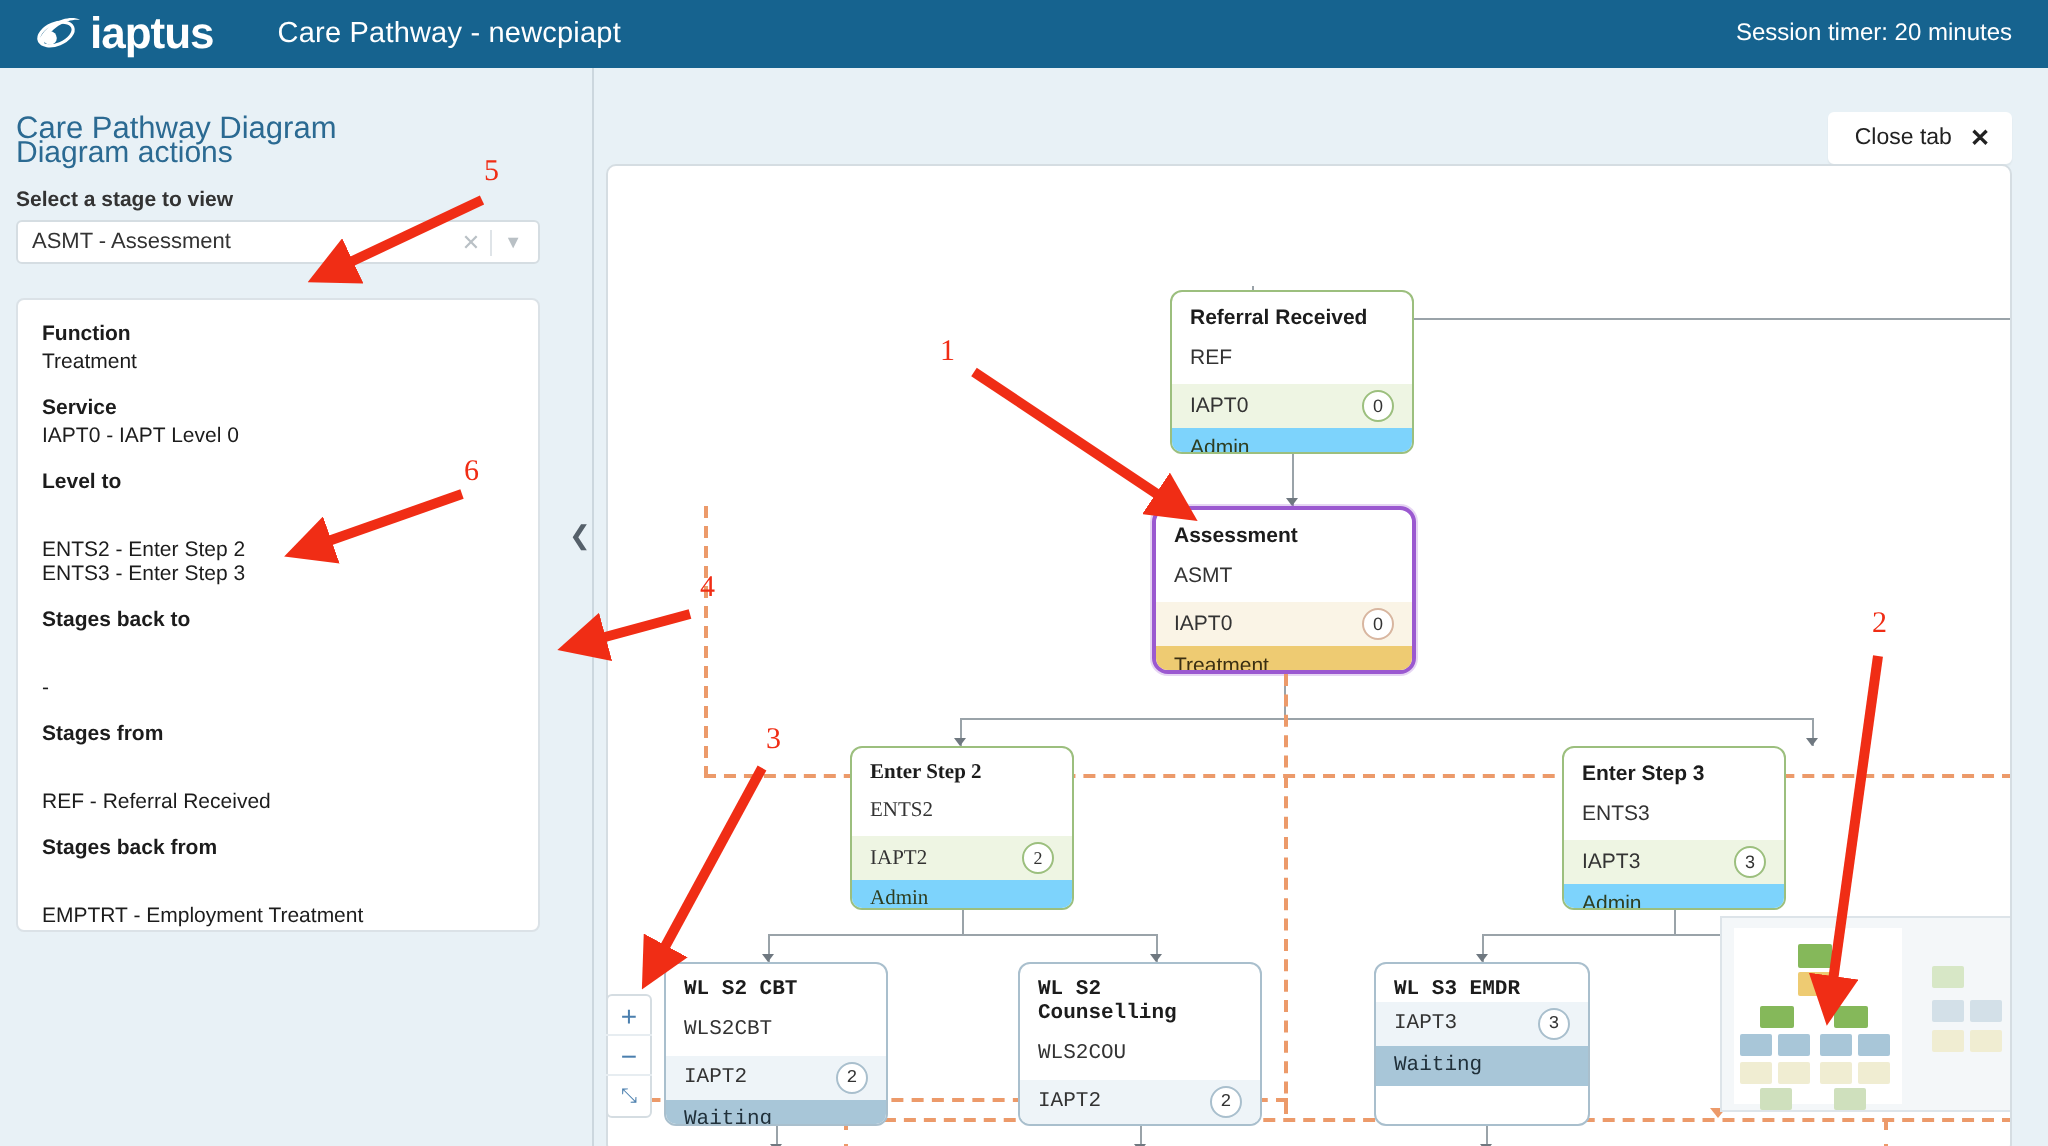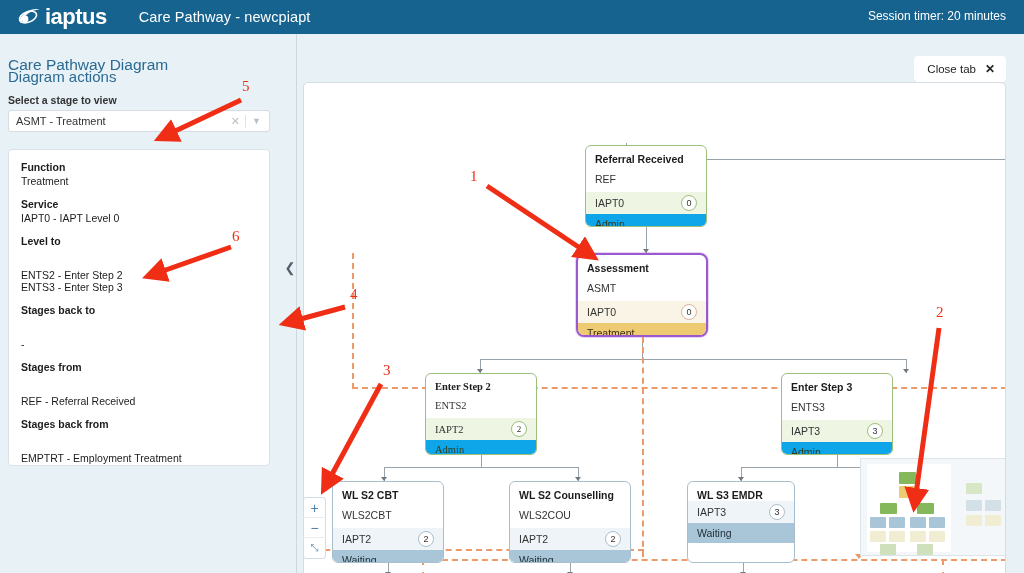"ASMT - Treatment" span.select-value { text: Treatment -> Assessment }
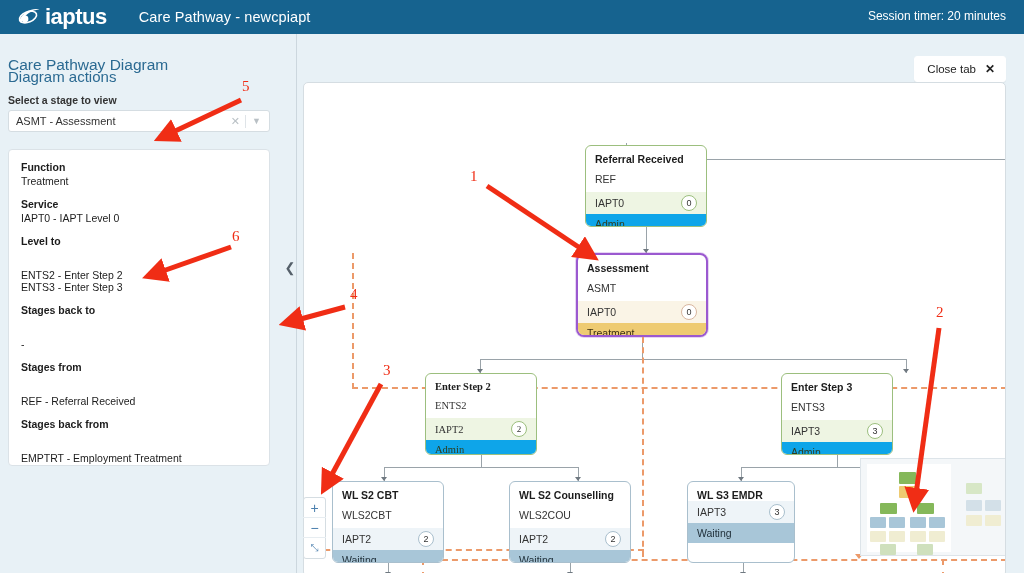"Admin" .node.green .n-foot { background: #0ea5e9 -> #7dd3fc }
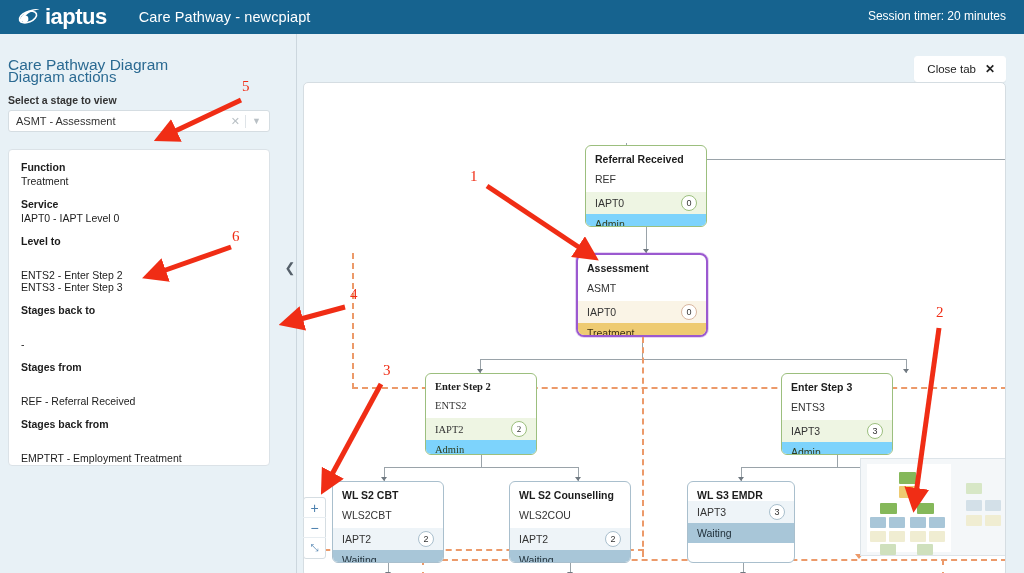"WL S2 CBT" .node.blue { font-family: none -> Liberation Mono, monospace }
